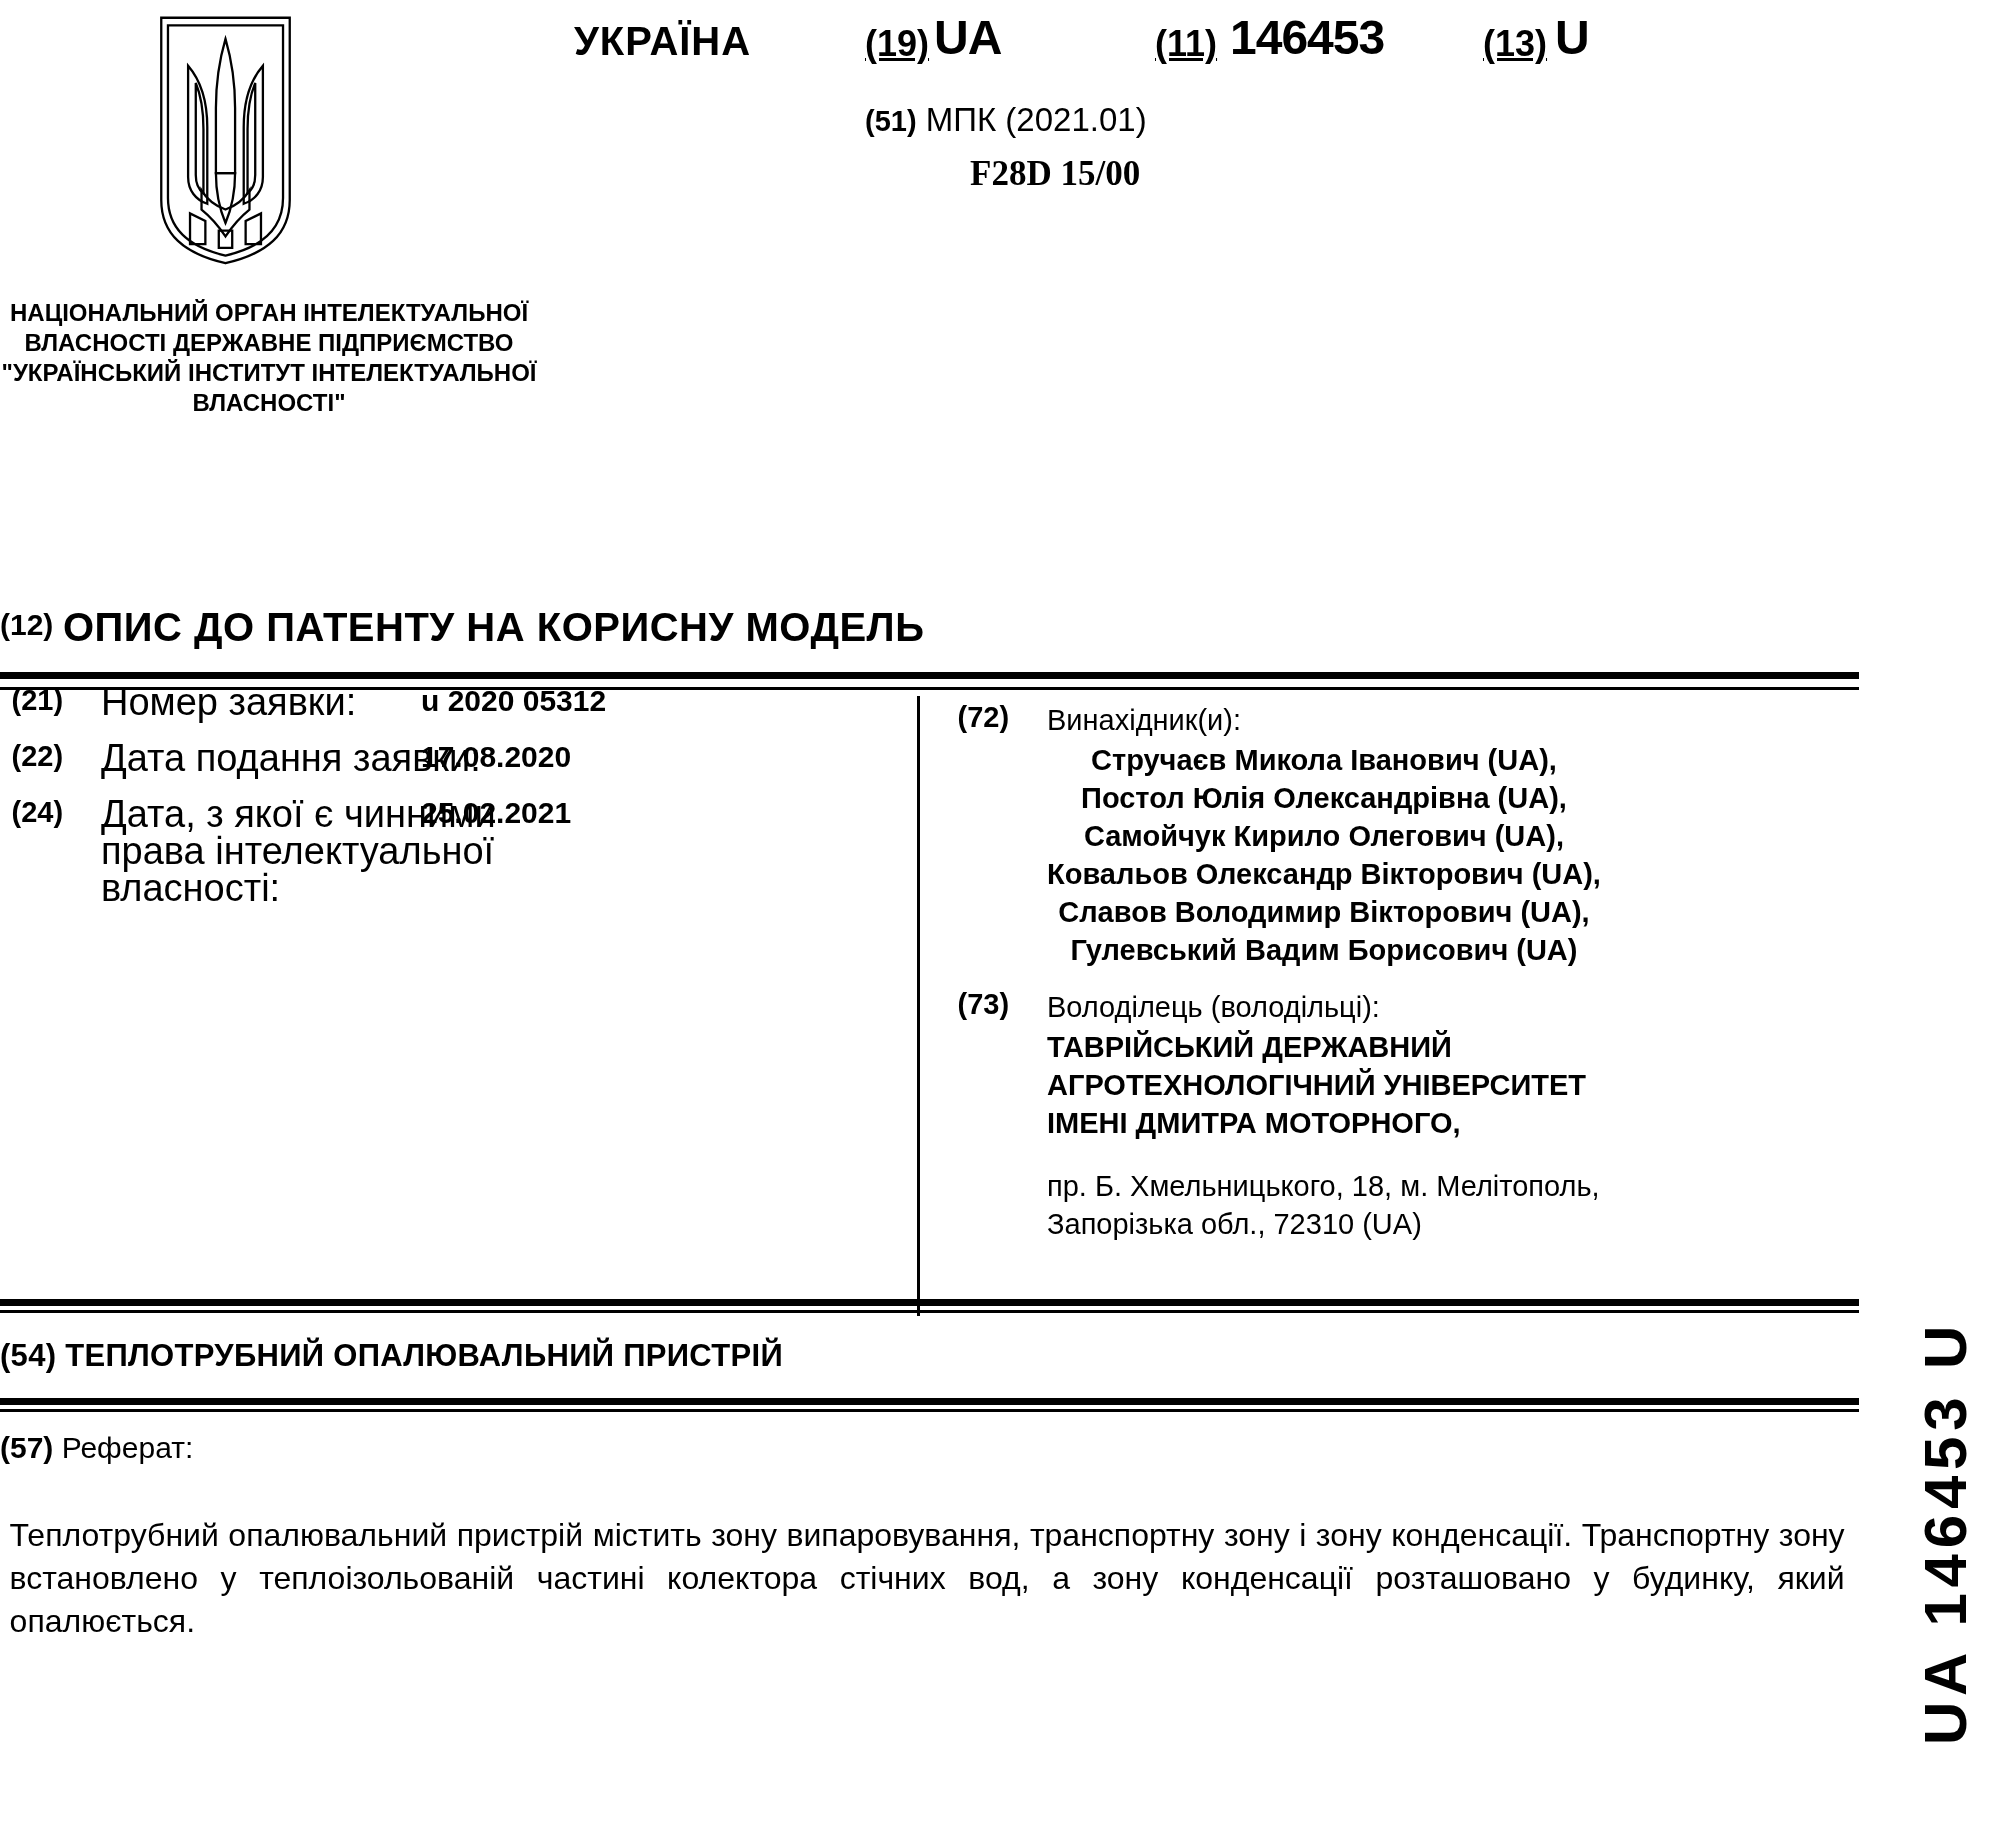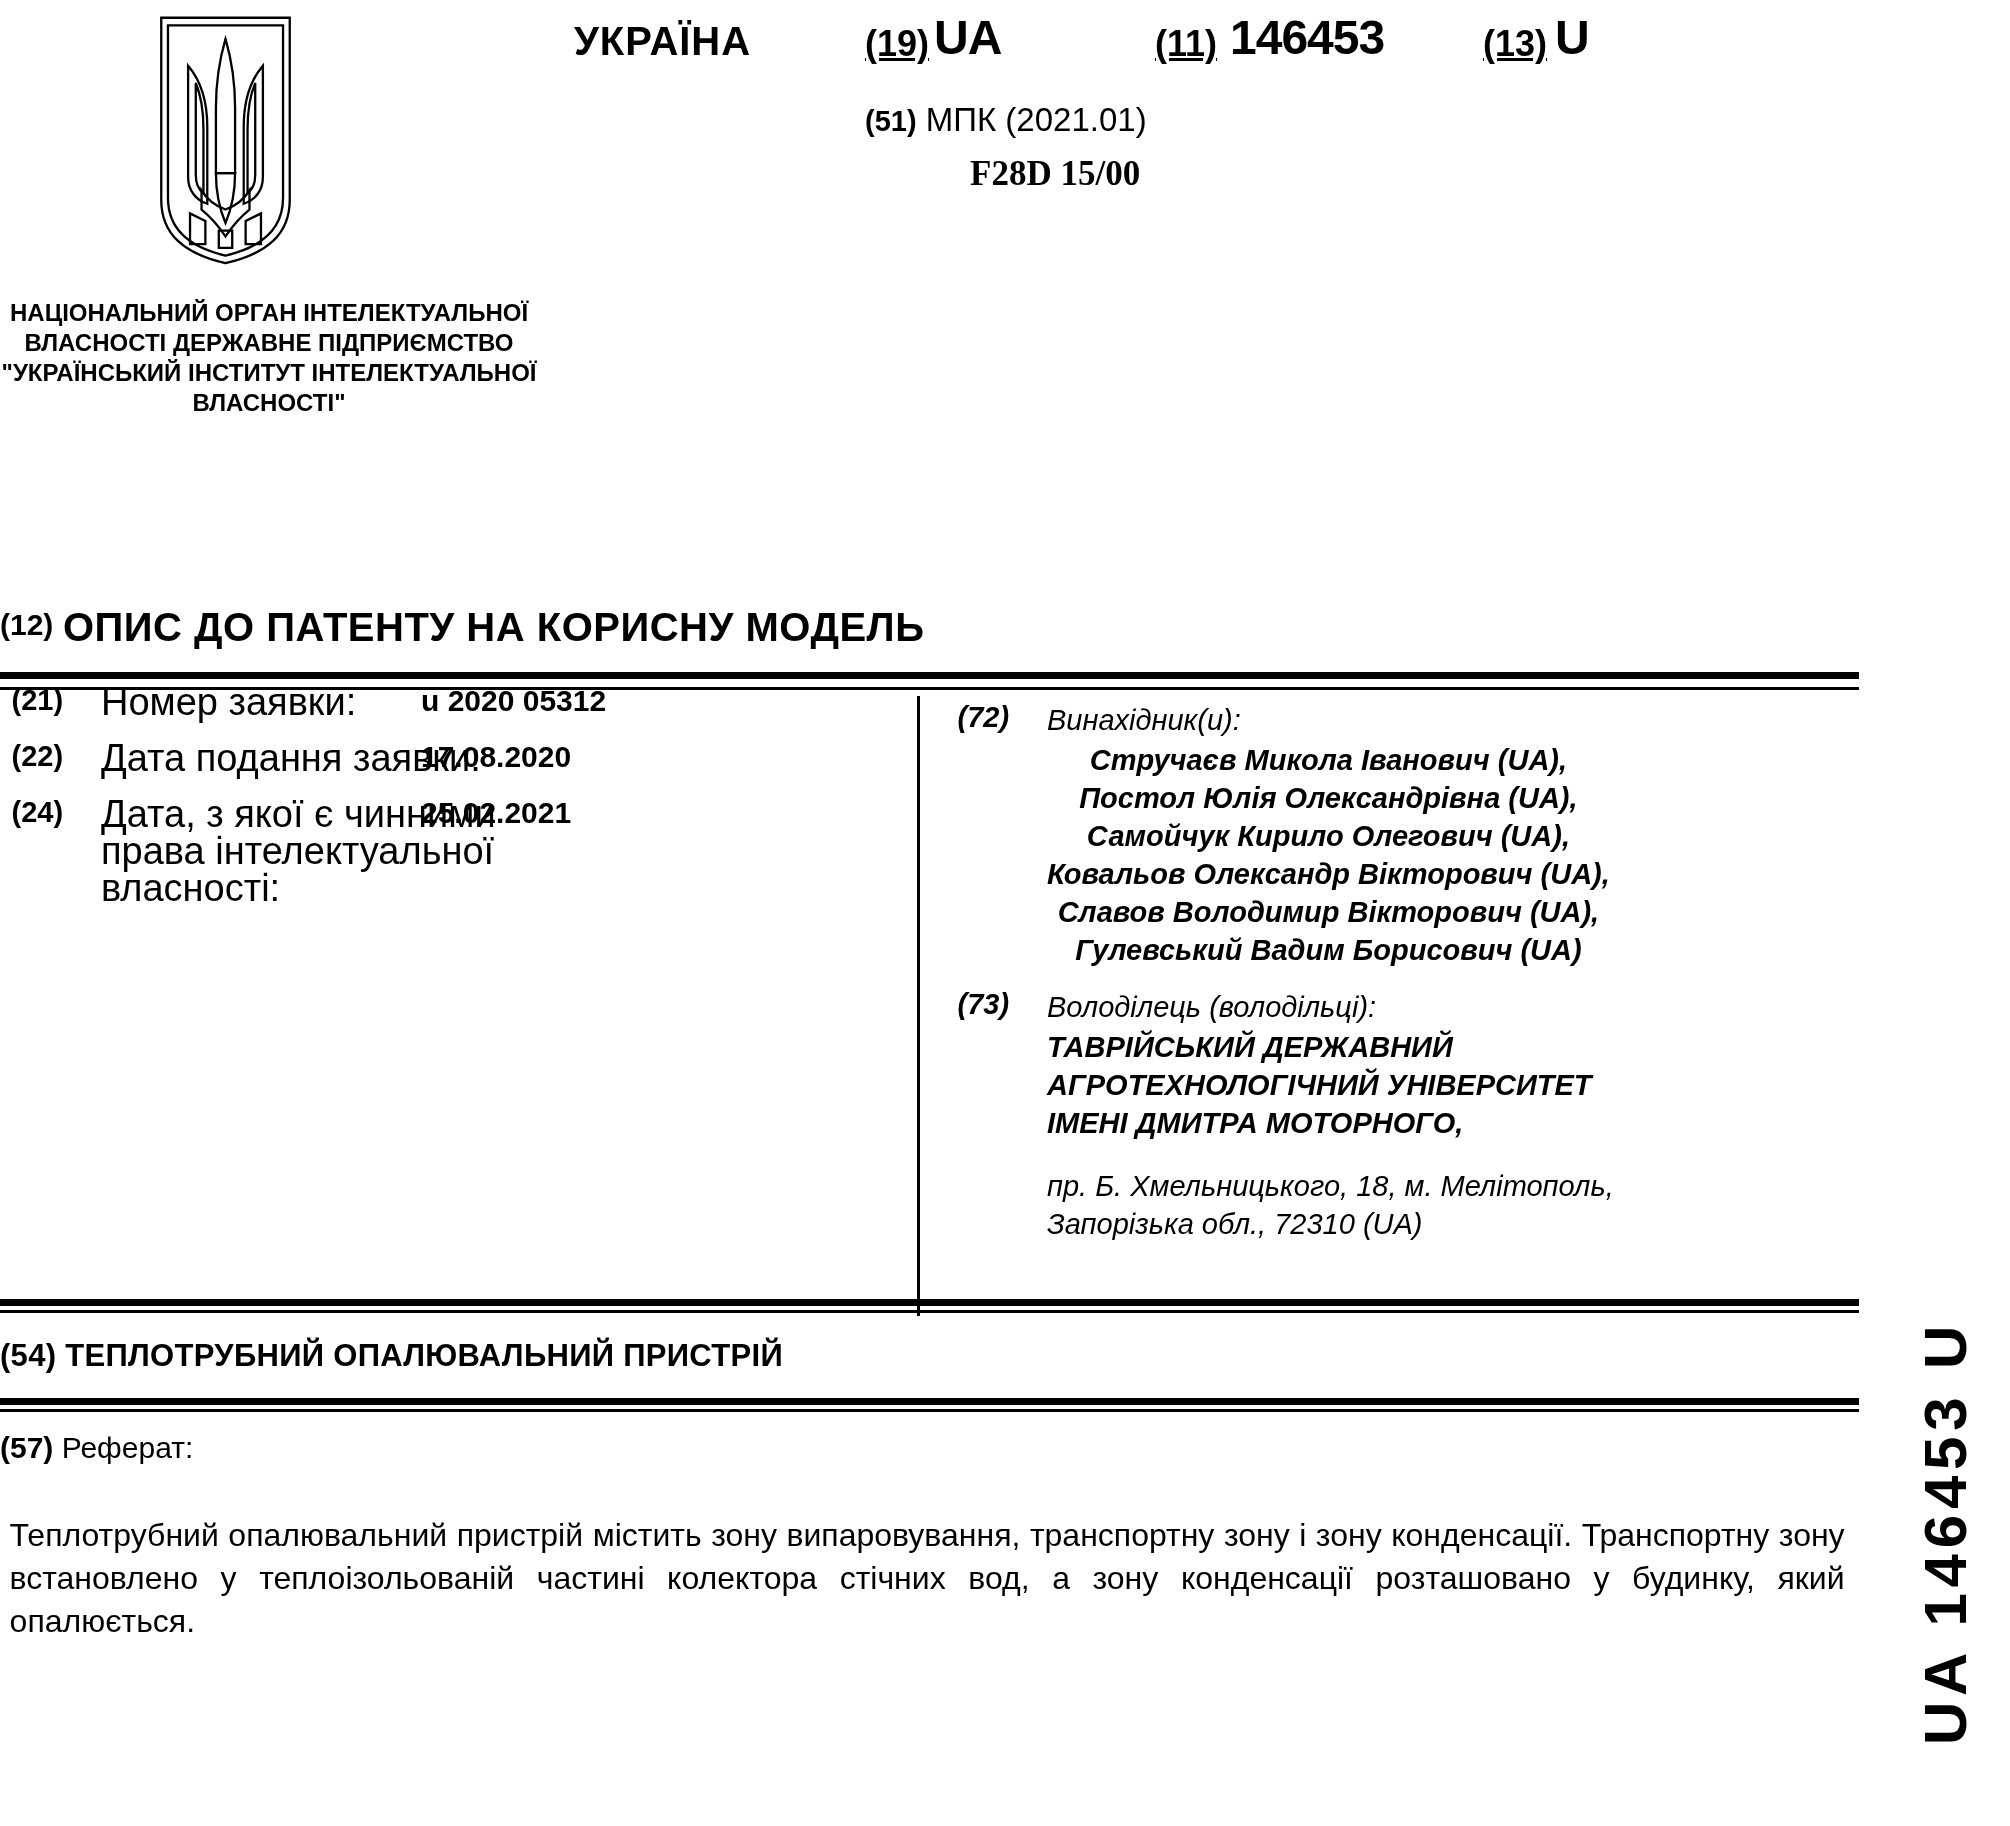"(72)" .col-right { font-style: italic -> none }
